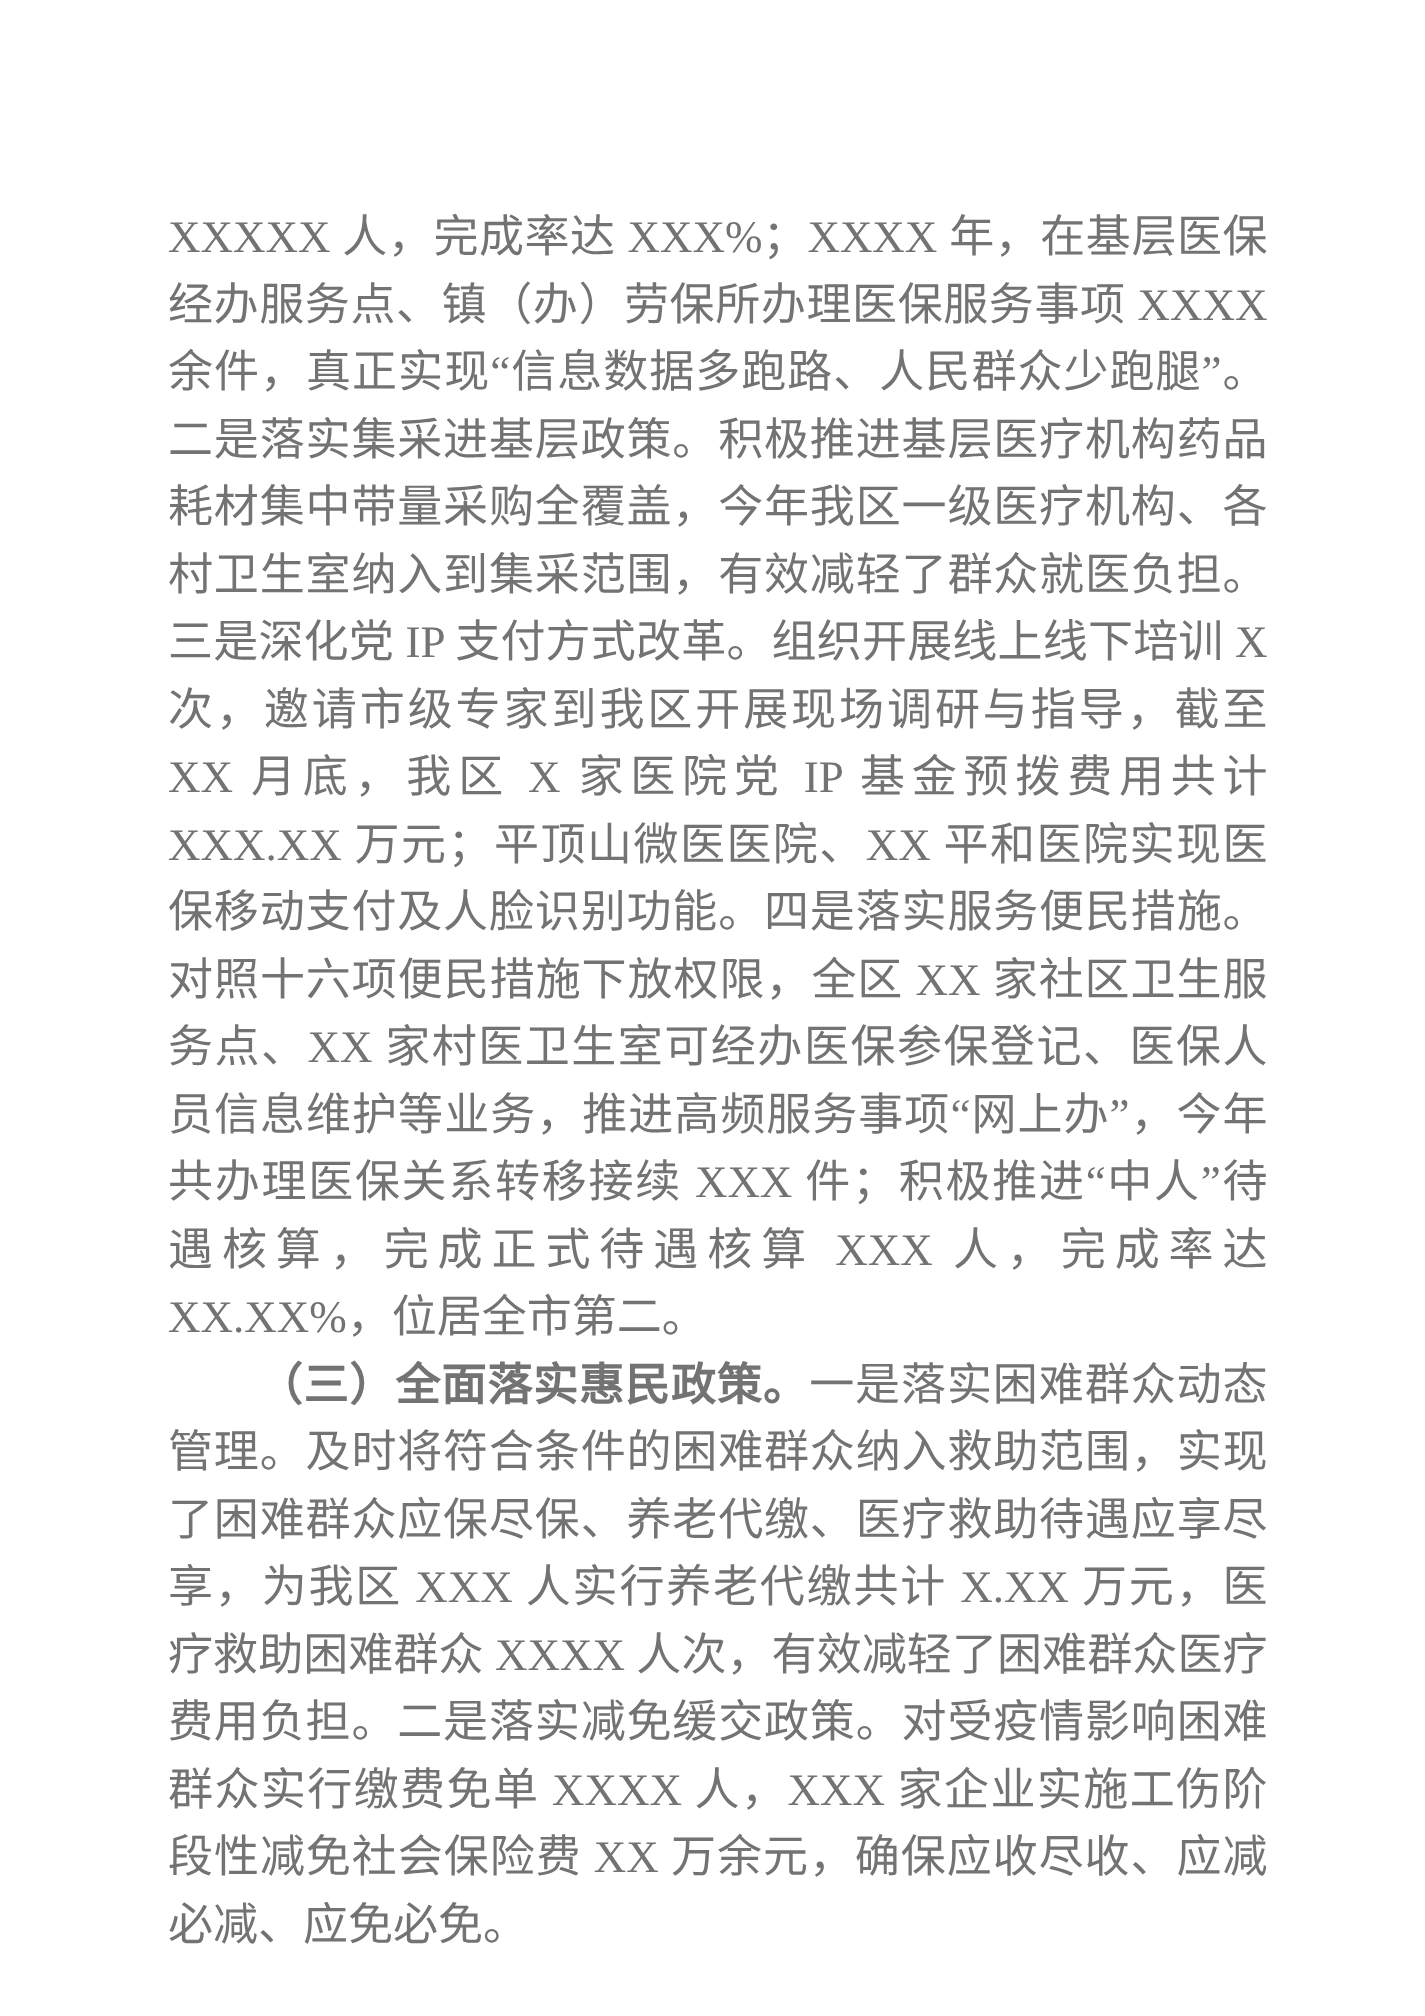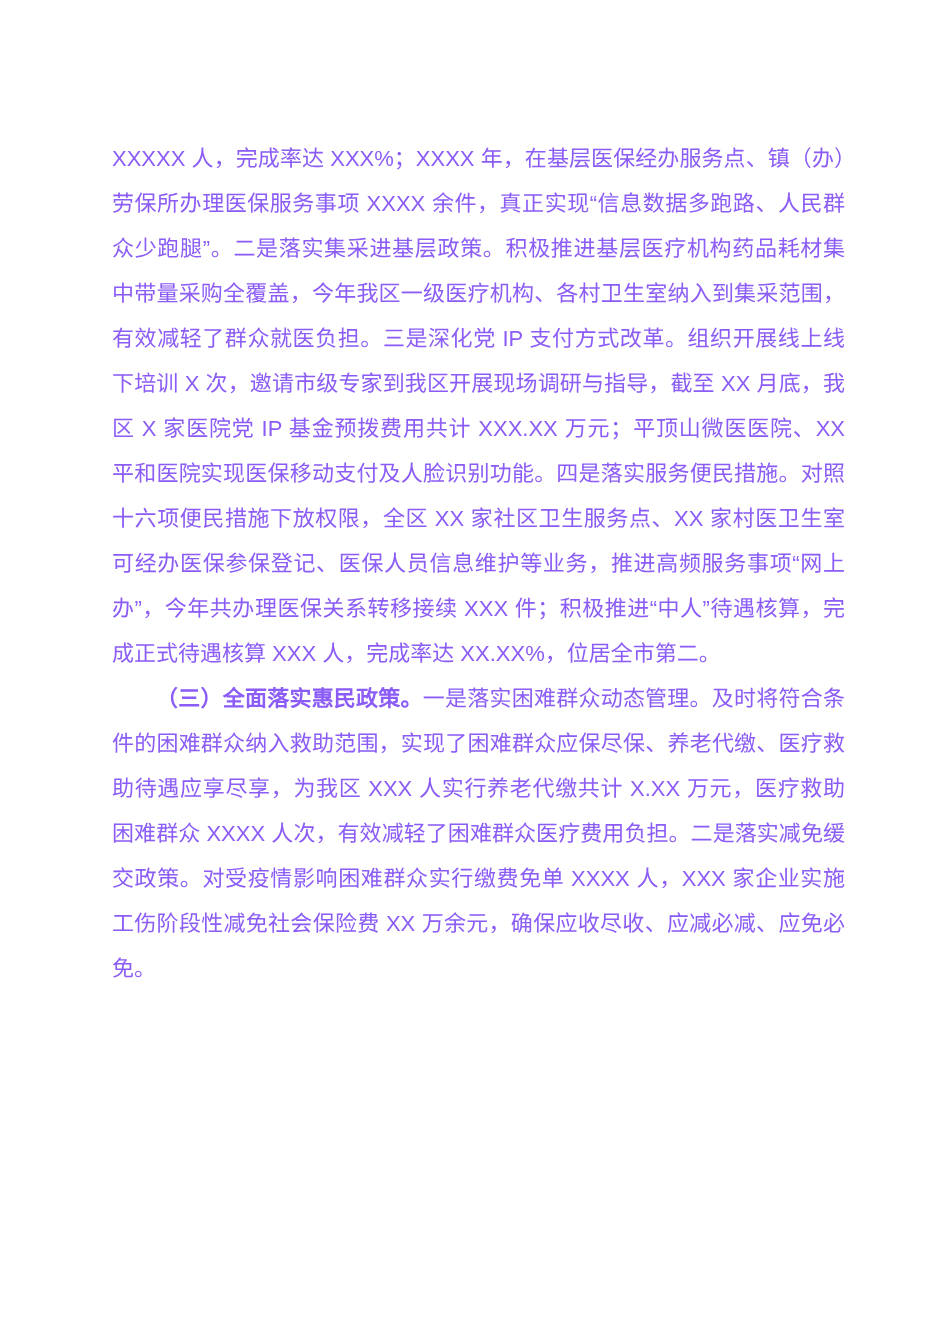"XXXXX 人，完成率达 XXX%；XXXX" .doc-body { color: #8b5cf6 -> #737373; font-family: Liberation Sans, sans-serif -> Liberation Serif, serif; font-size: 22px -> 30px }
